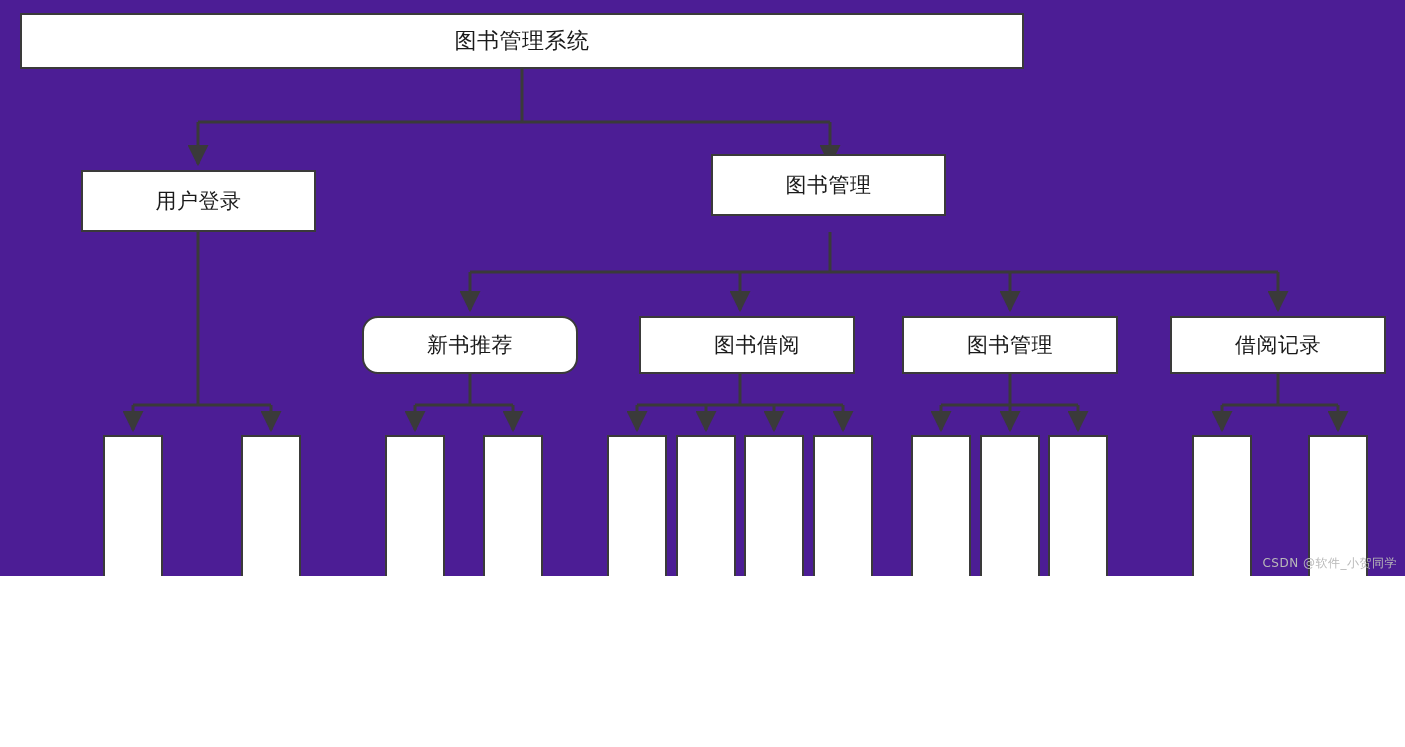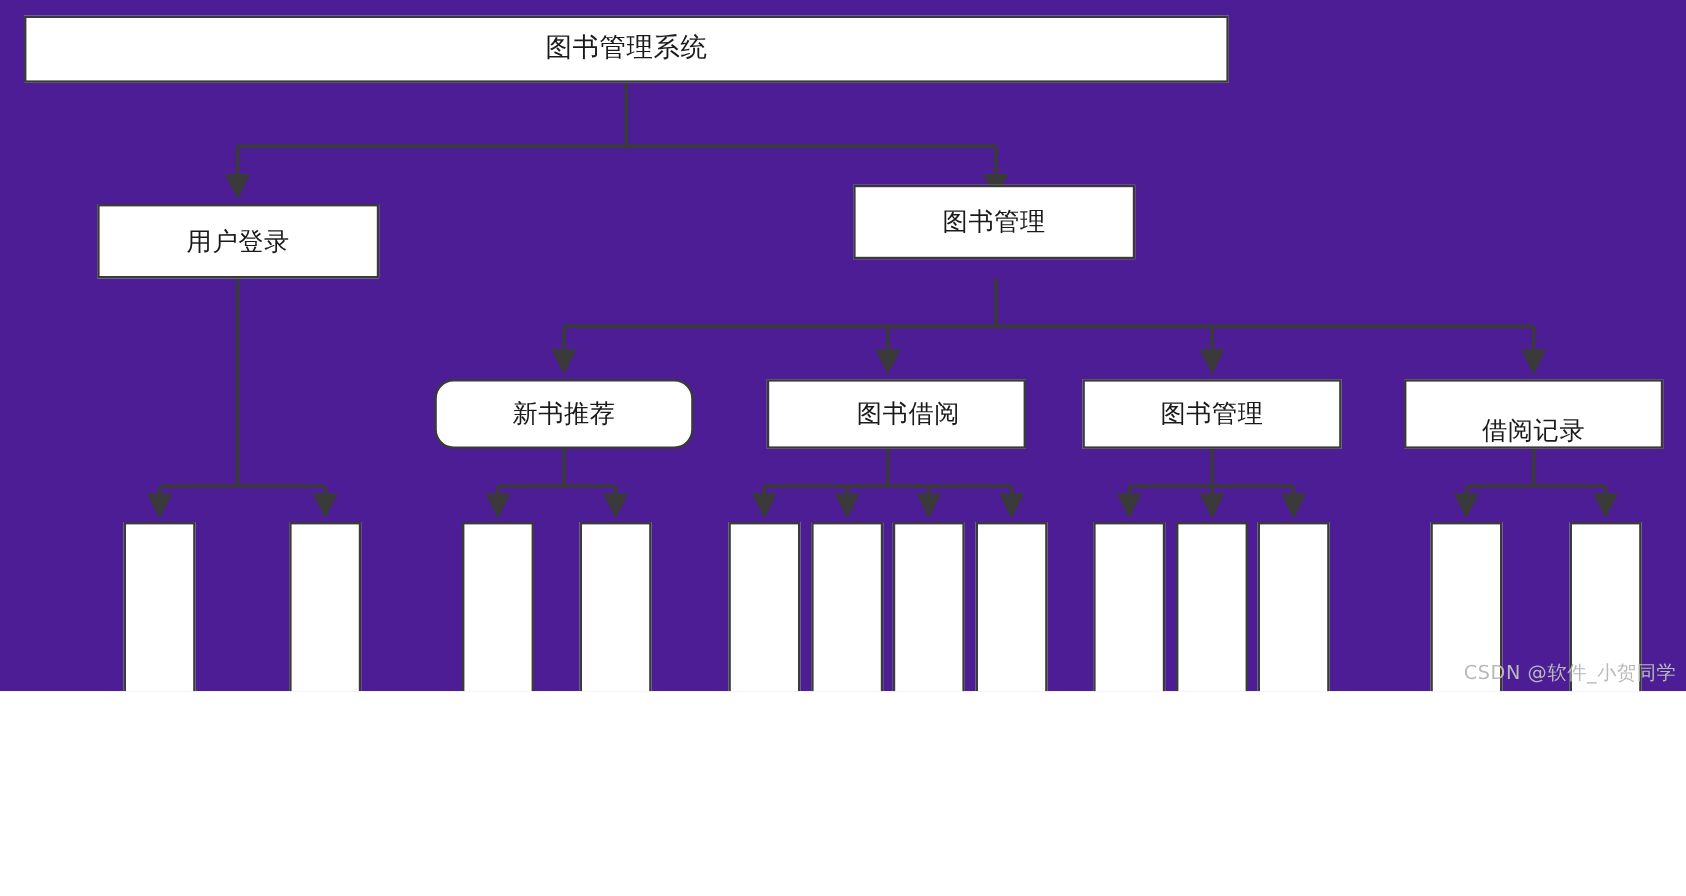"借阅记录" div.node { align-items: flex-end -> none }
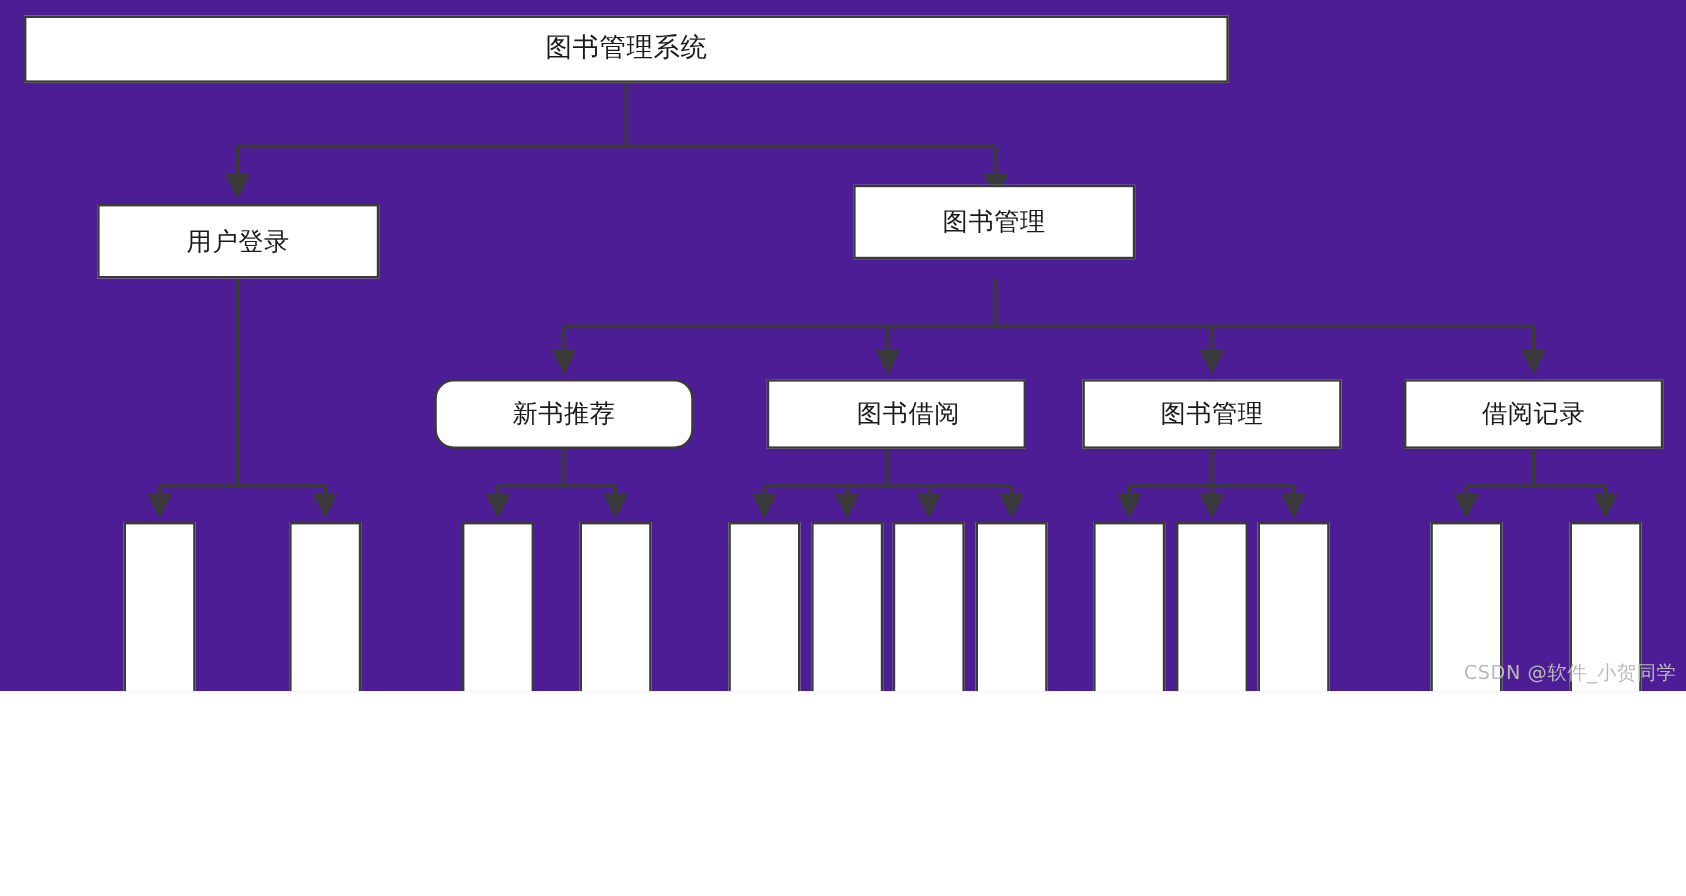"CSDN @软件_小贺同学" #watermark { font-size: 16px -> 12px }
